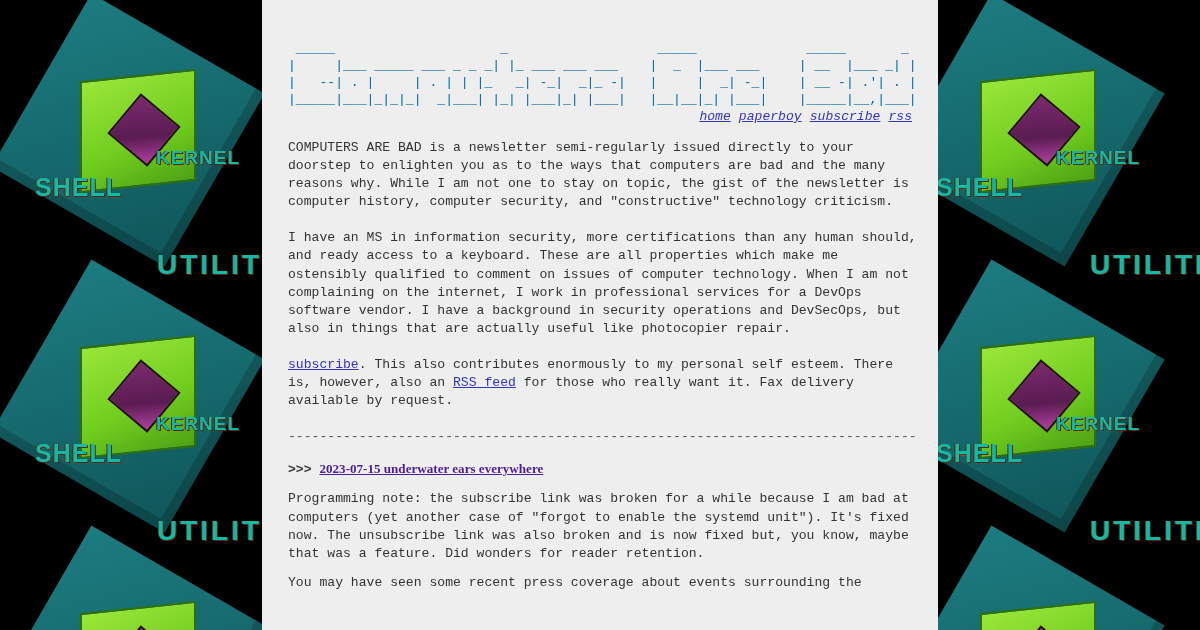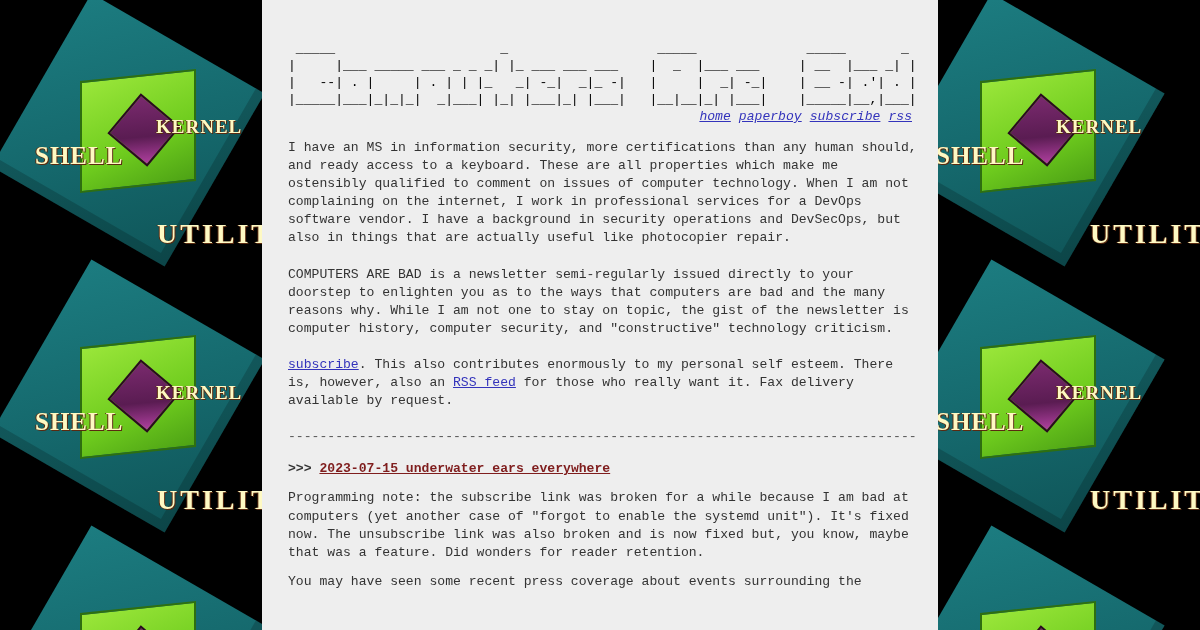"_____ _ _____ _____ _" .banner { color: #000000 -> #0369a1 }
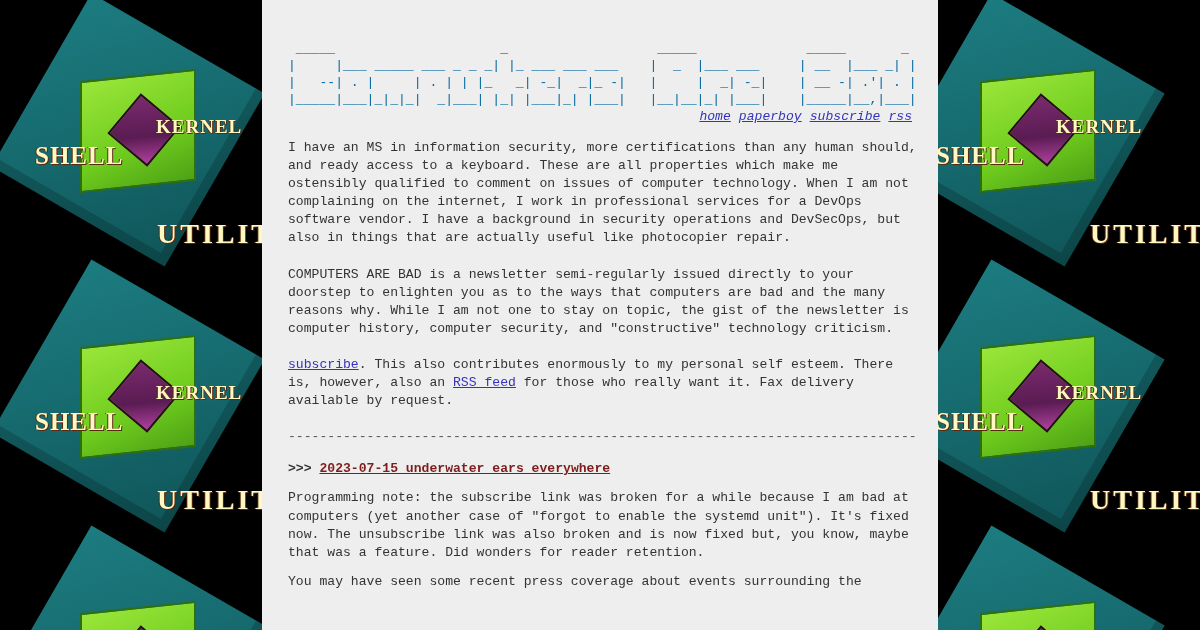"KERNEL" .tile .lbl { color: #fef9c3 -> #14b8a6; font-family: Liberation Serif, serif -> Liberation Sans, sans-serif; margin-top: none -> 31px }
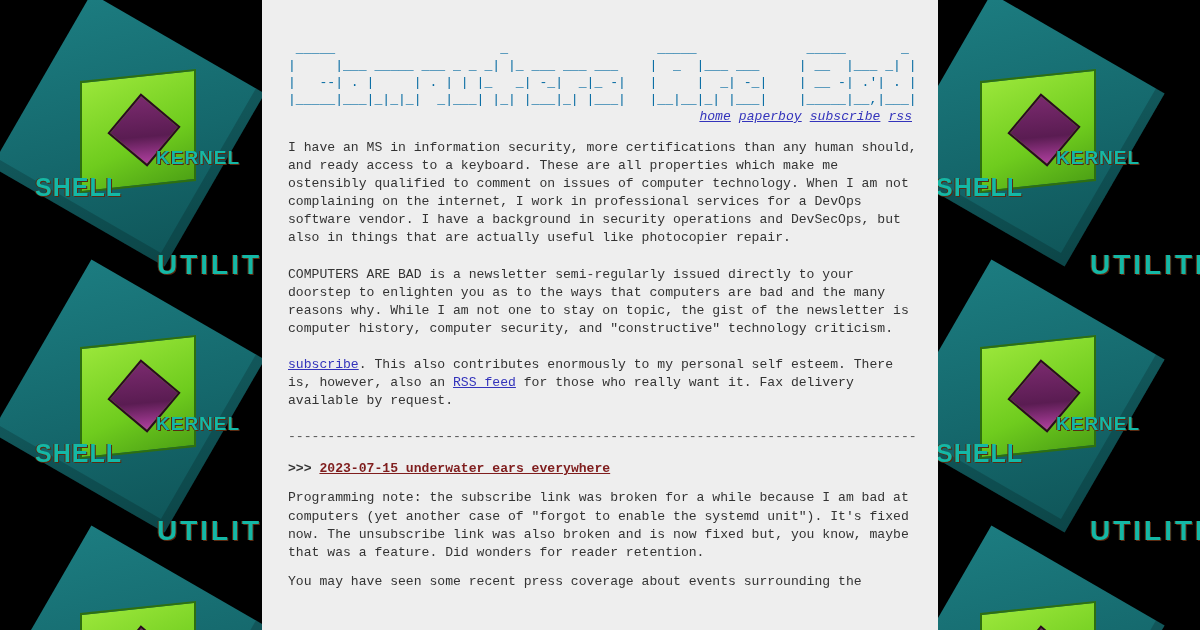"I have an MS in" p { order: before "COMPUTERS ARE BAD is a" -> after "COMPUTERS ARE BAD is a" }
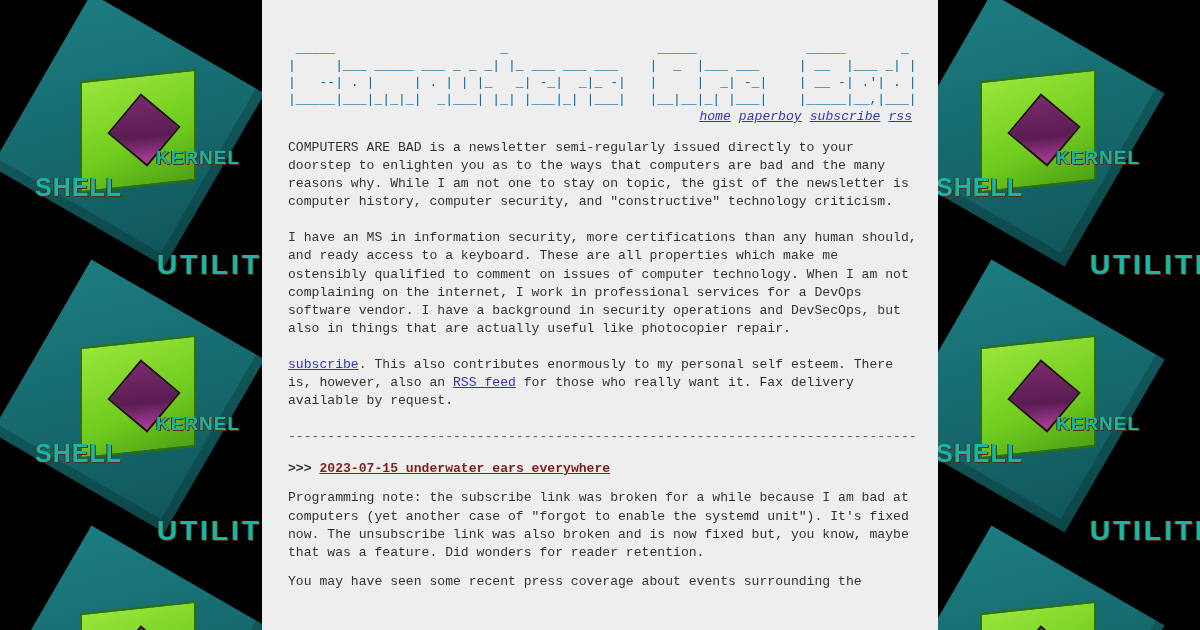"2023-07-15 underwater ears everywhere" .post-head a { color: #7f1d1d -> #4c1d95; font-family: none -> Liberation Serif, serif }
